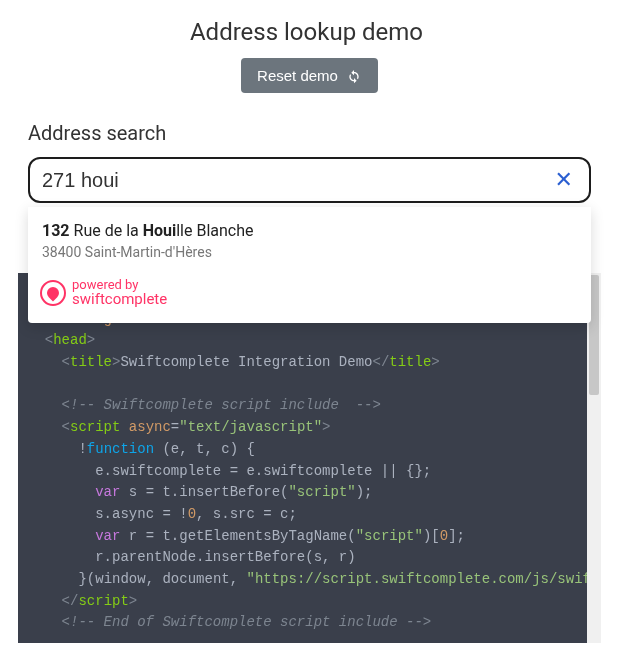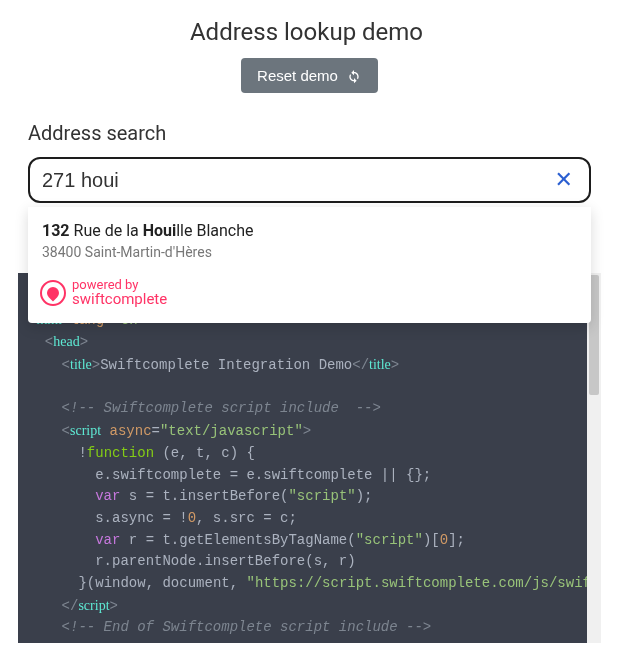"head" .c-tag { color: #5eead4 -> #84cc16; font-family: Liberation Serif, serif -> none }
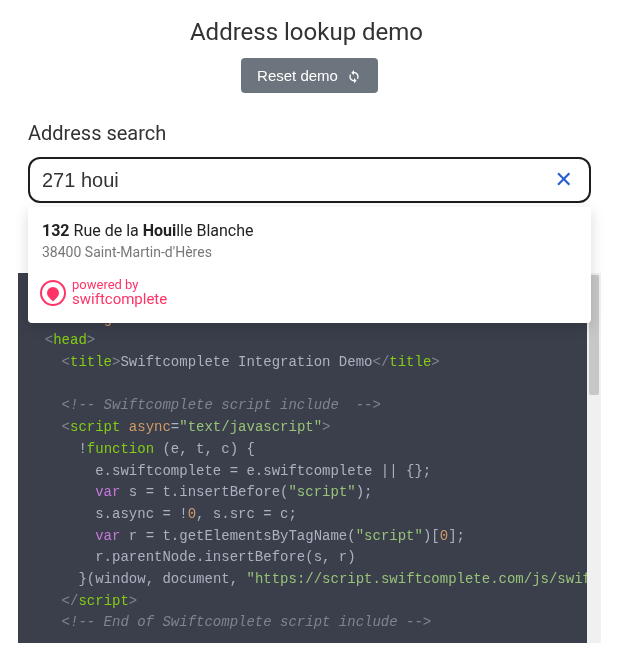"function" .c-kw2 { color: #84cc16 -> #0ea5e9 }
